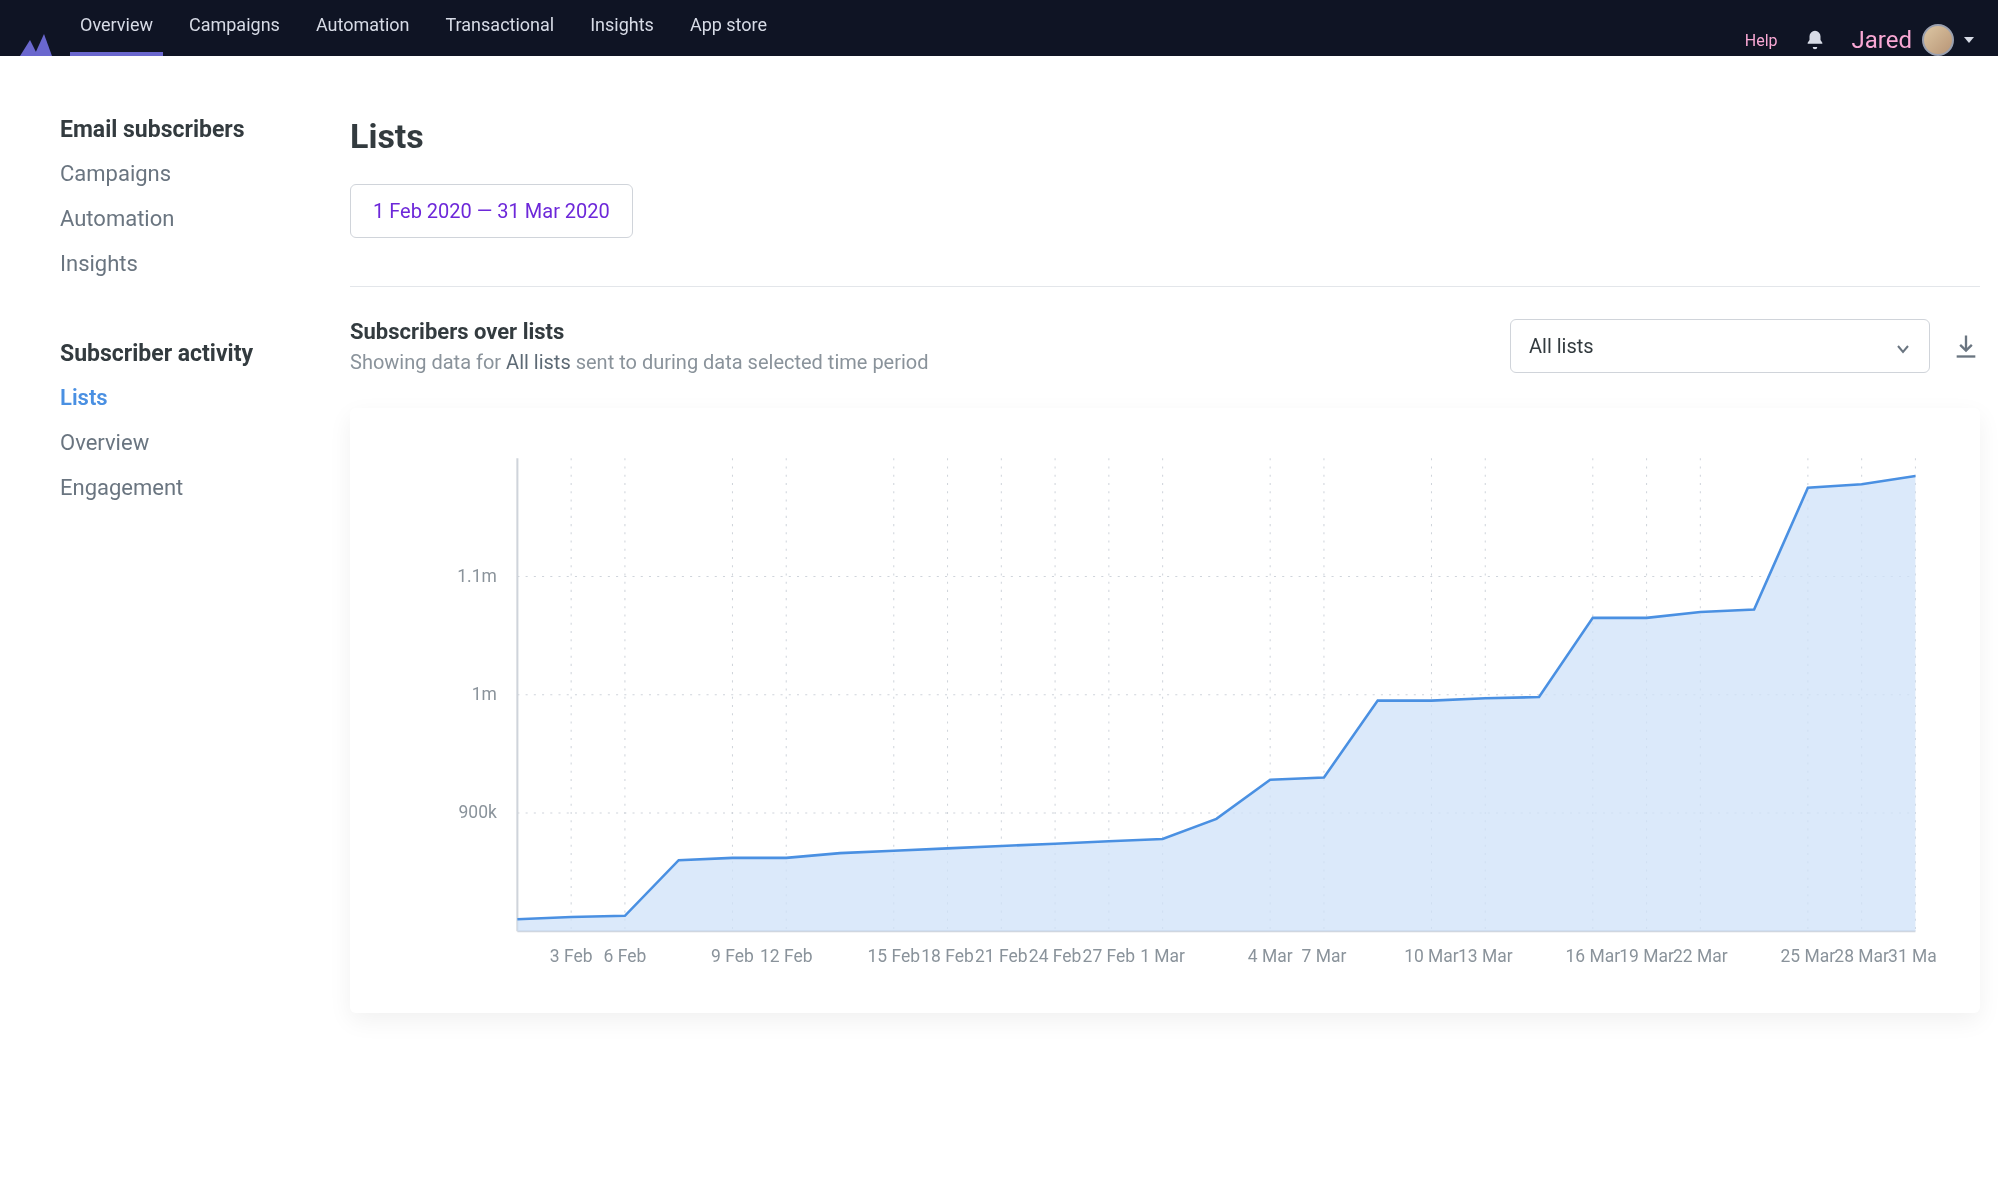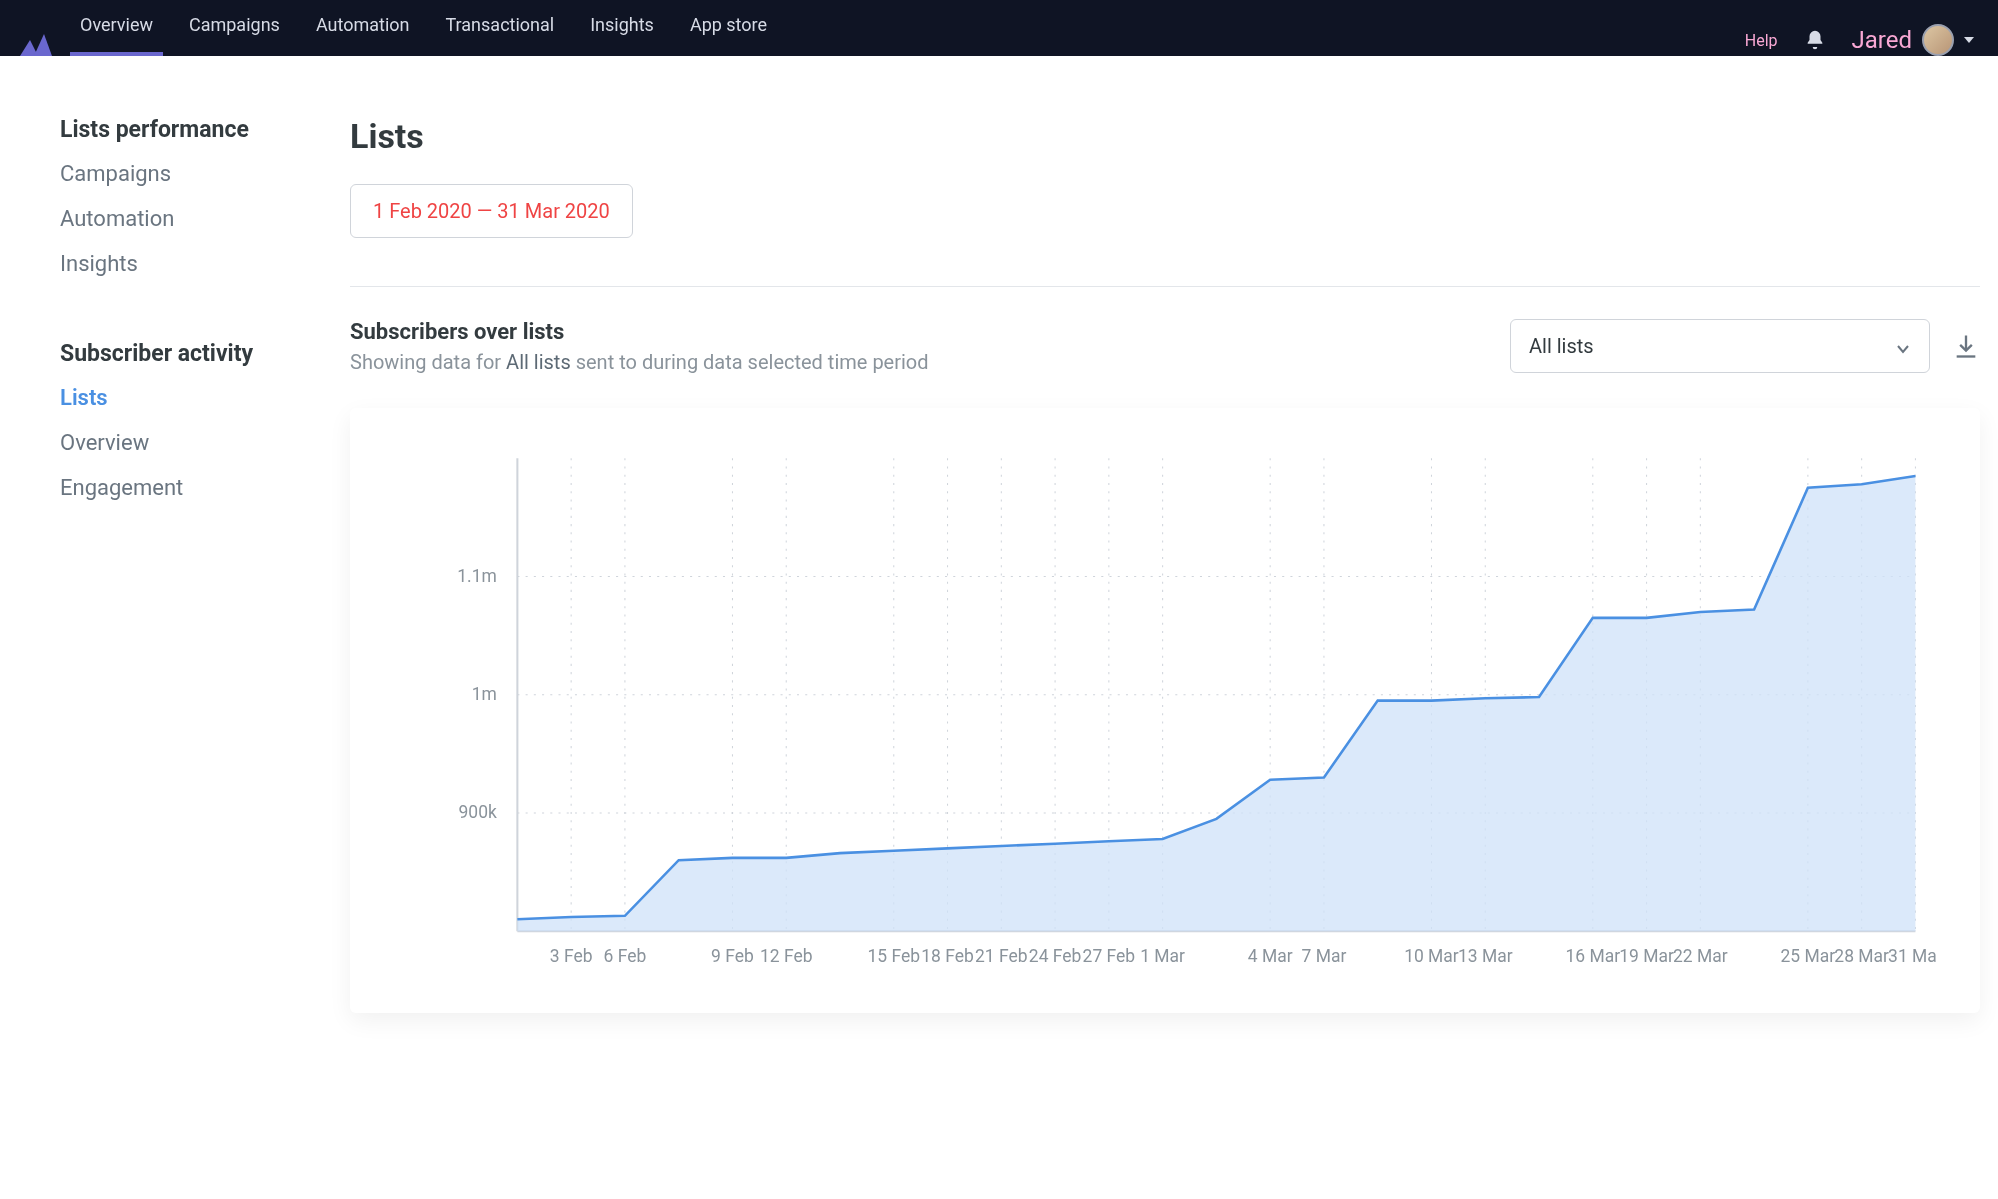"Lists performance" div.side-head { text: Lists performance -> Email subscribers }
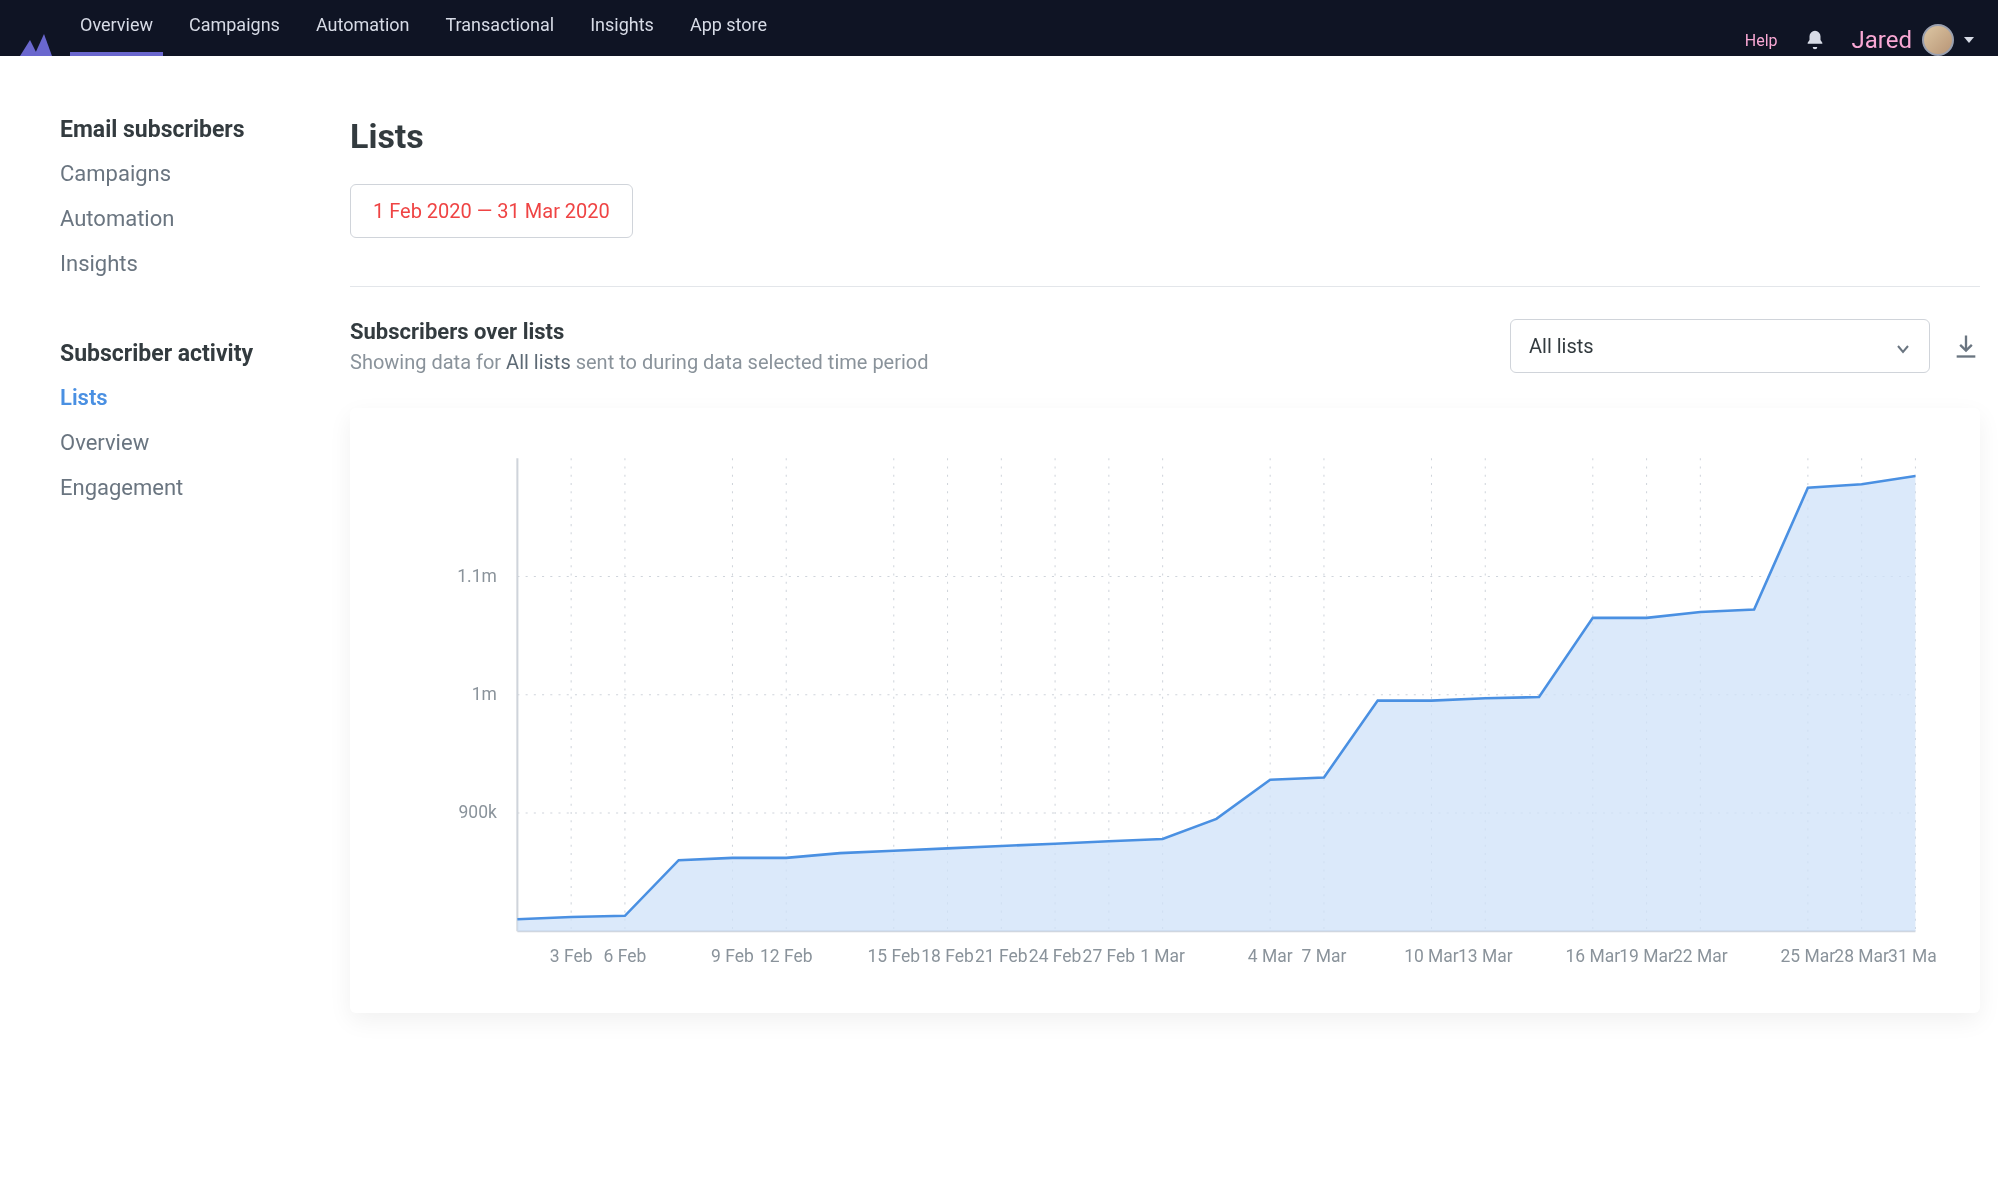"1 Feb 2020 — 31" .date-chip { color: #ef4444 -> #6d28d9 }
